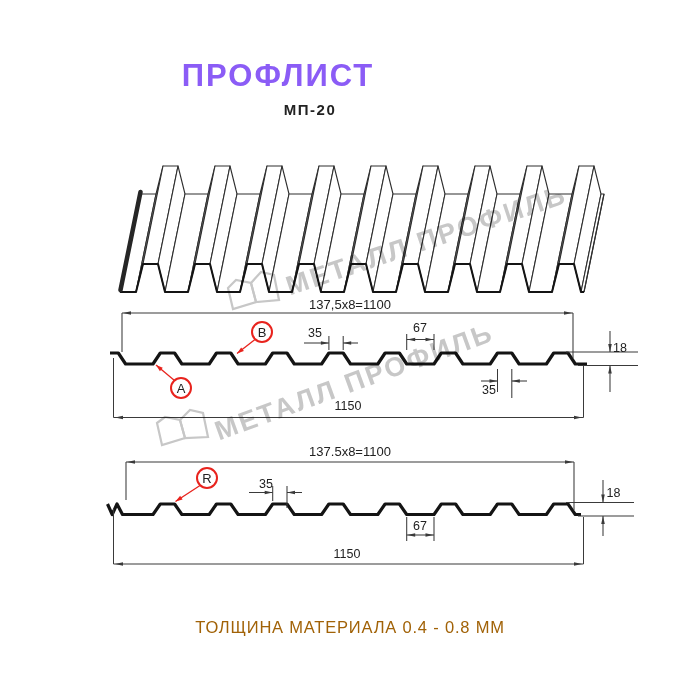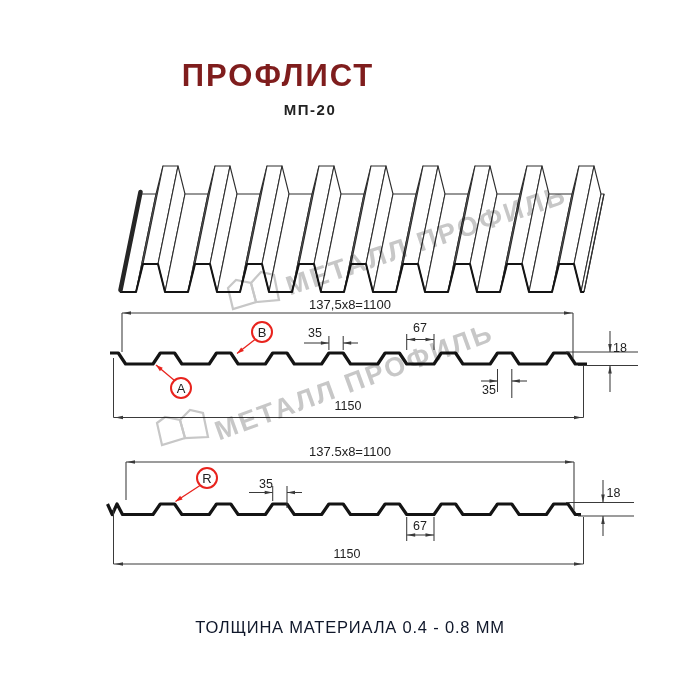"ПРОФЛИСТ" .title { color: #7f1d1d -> #8b5cf6 }
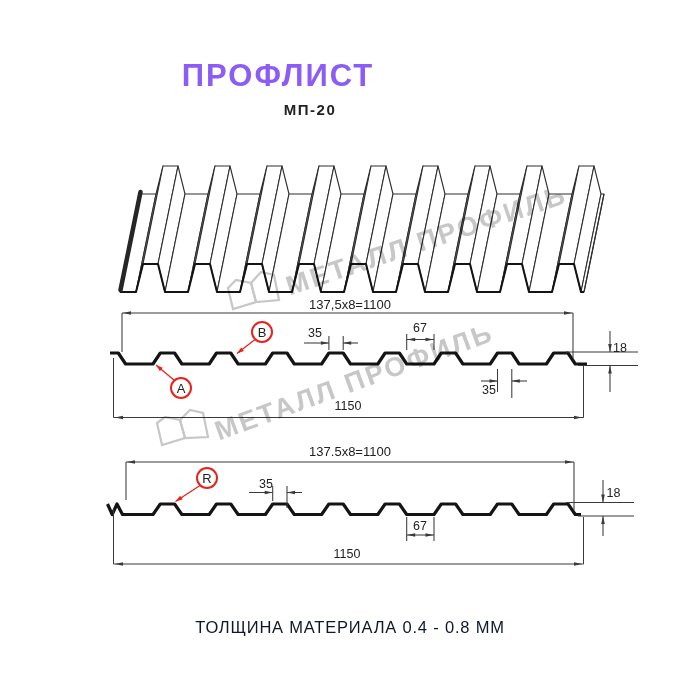"ТОЛЩИНА МАТЕРИАЛА 0.4 - 0.8" .footer { color: #0f172a -> #a16207 }
